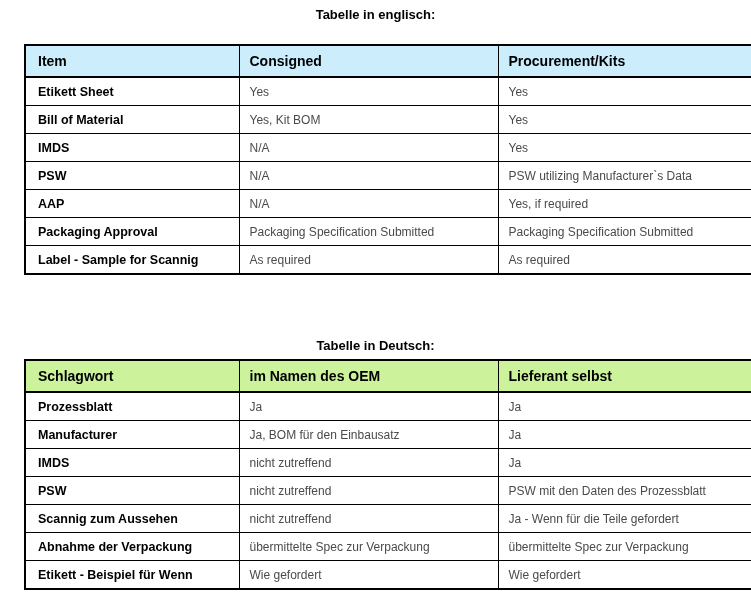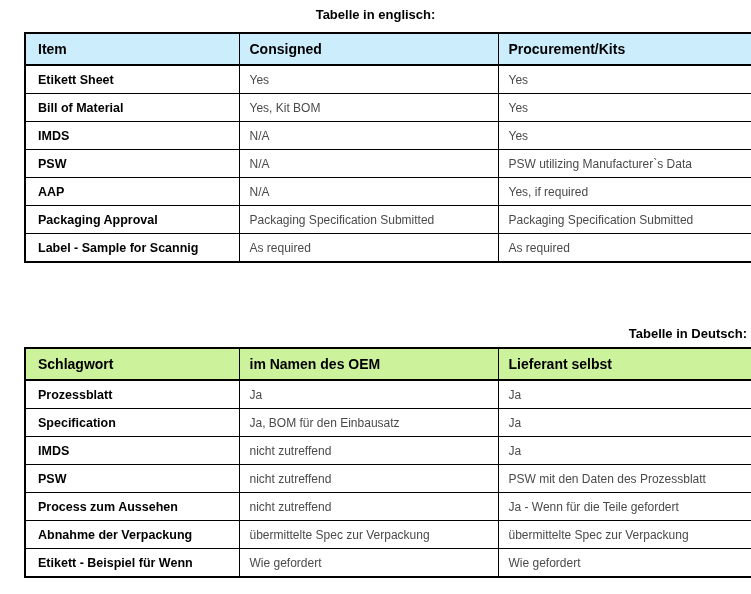"Tabelle in englisch:" .section-title { padding: 4px -> 16px }
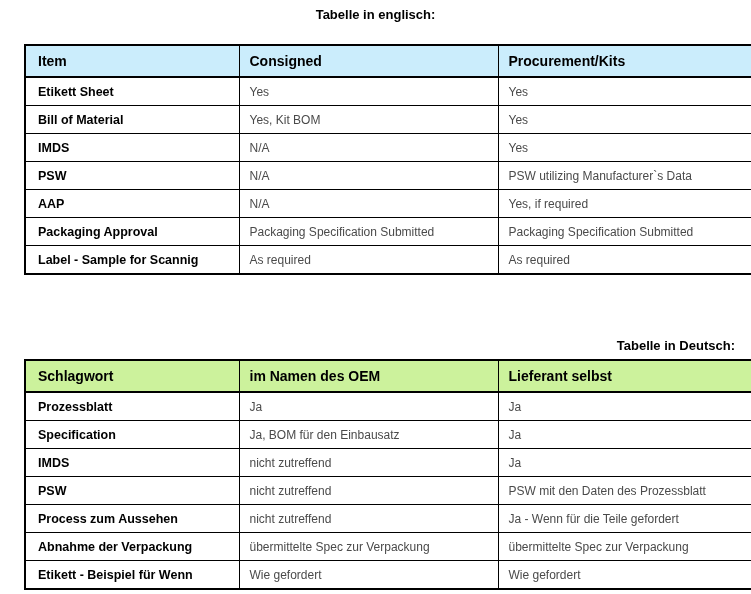"Tabelle in Deutsch:" .title-german { text-align: right -> none }
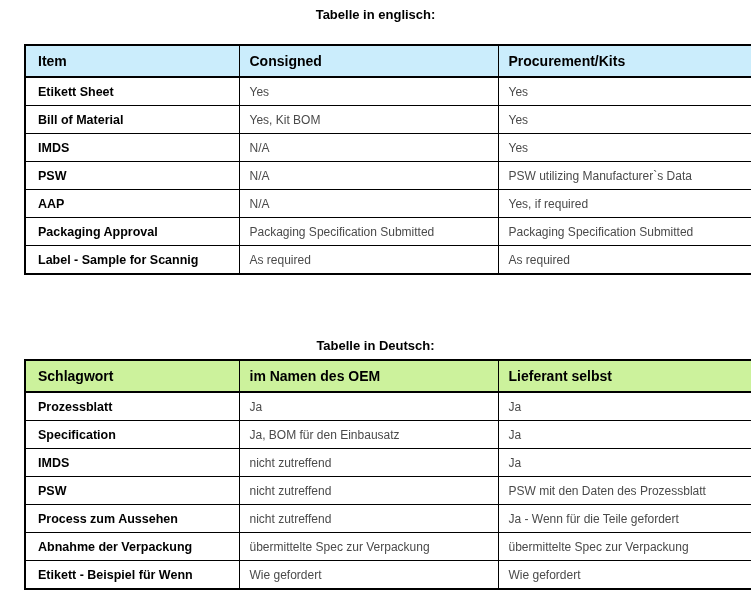"Specification" td { text: Specification -> Manufacturer }
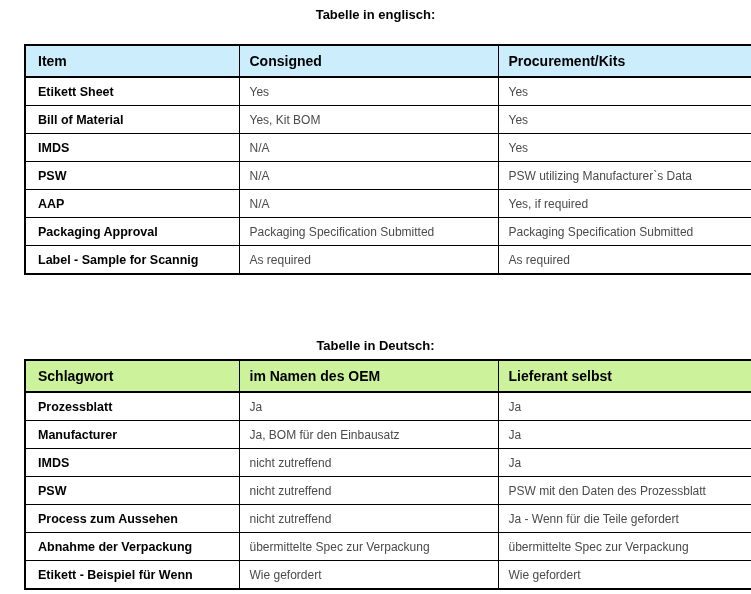"Process zum Aussehen" td { text: Process -> Scannig }
